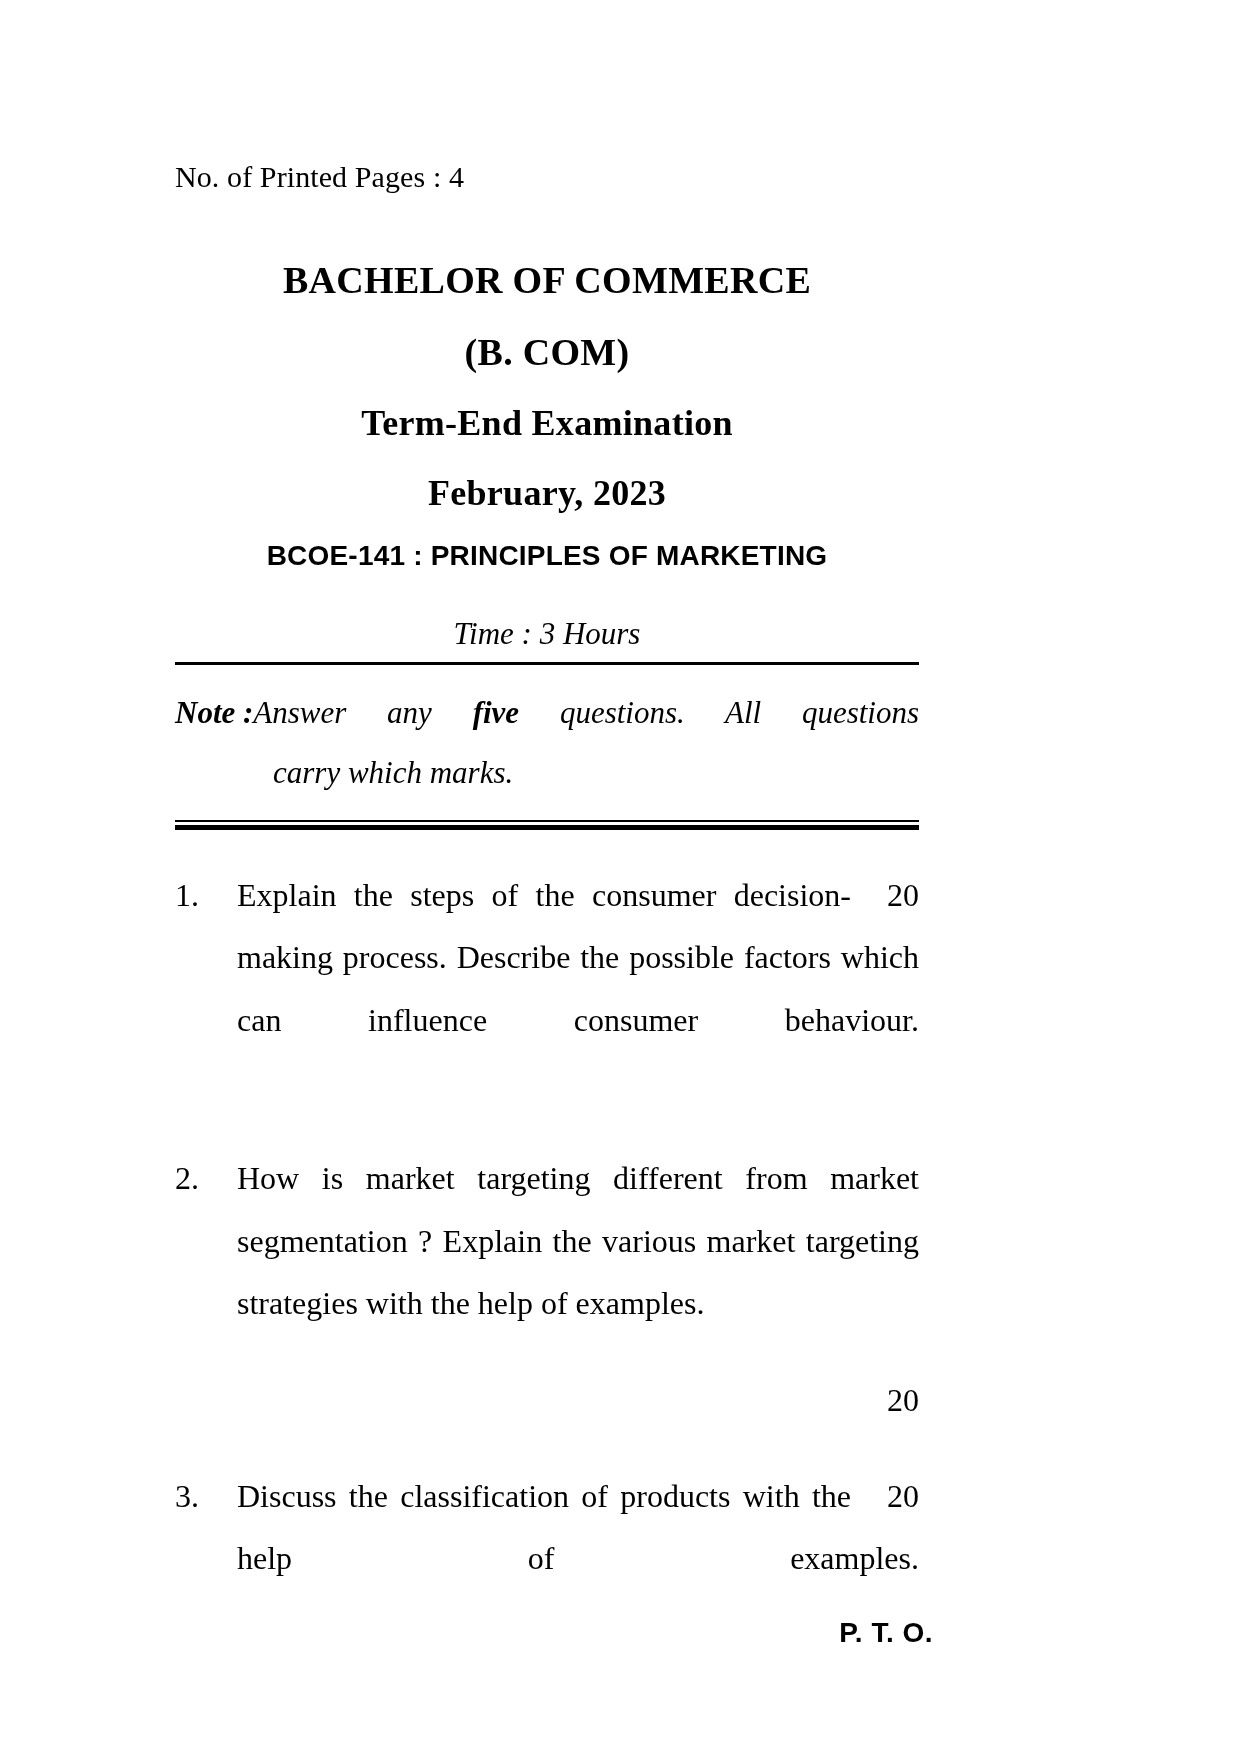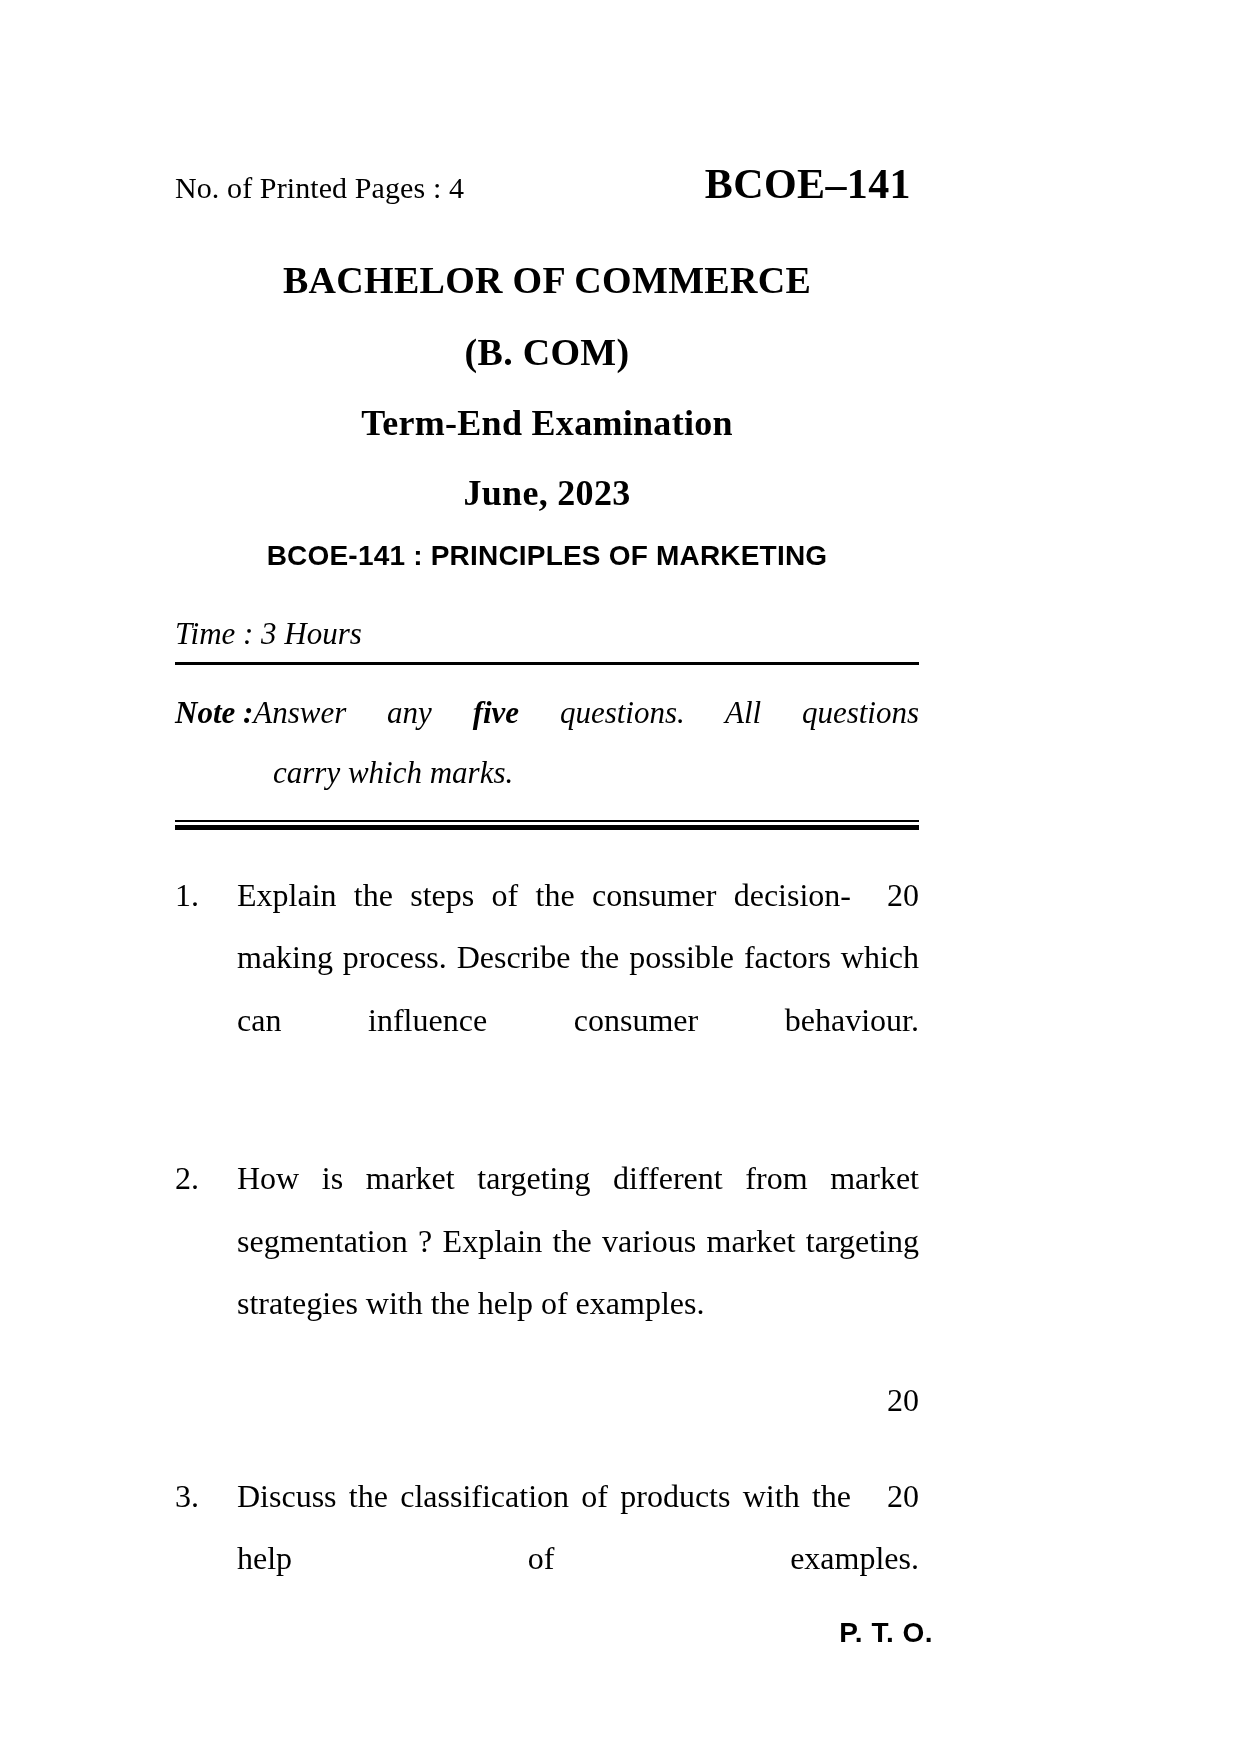"BCOE–141" div.course-code { html: <div>BCOE–141</div> -> none }
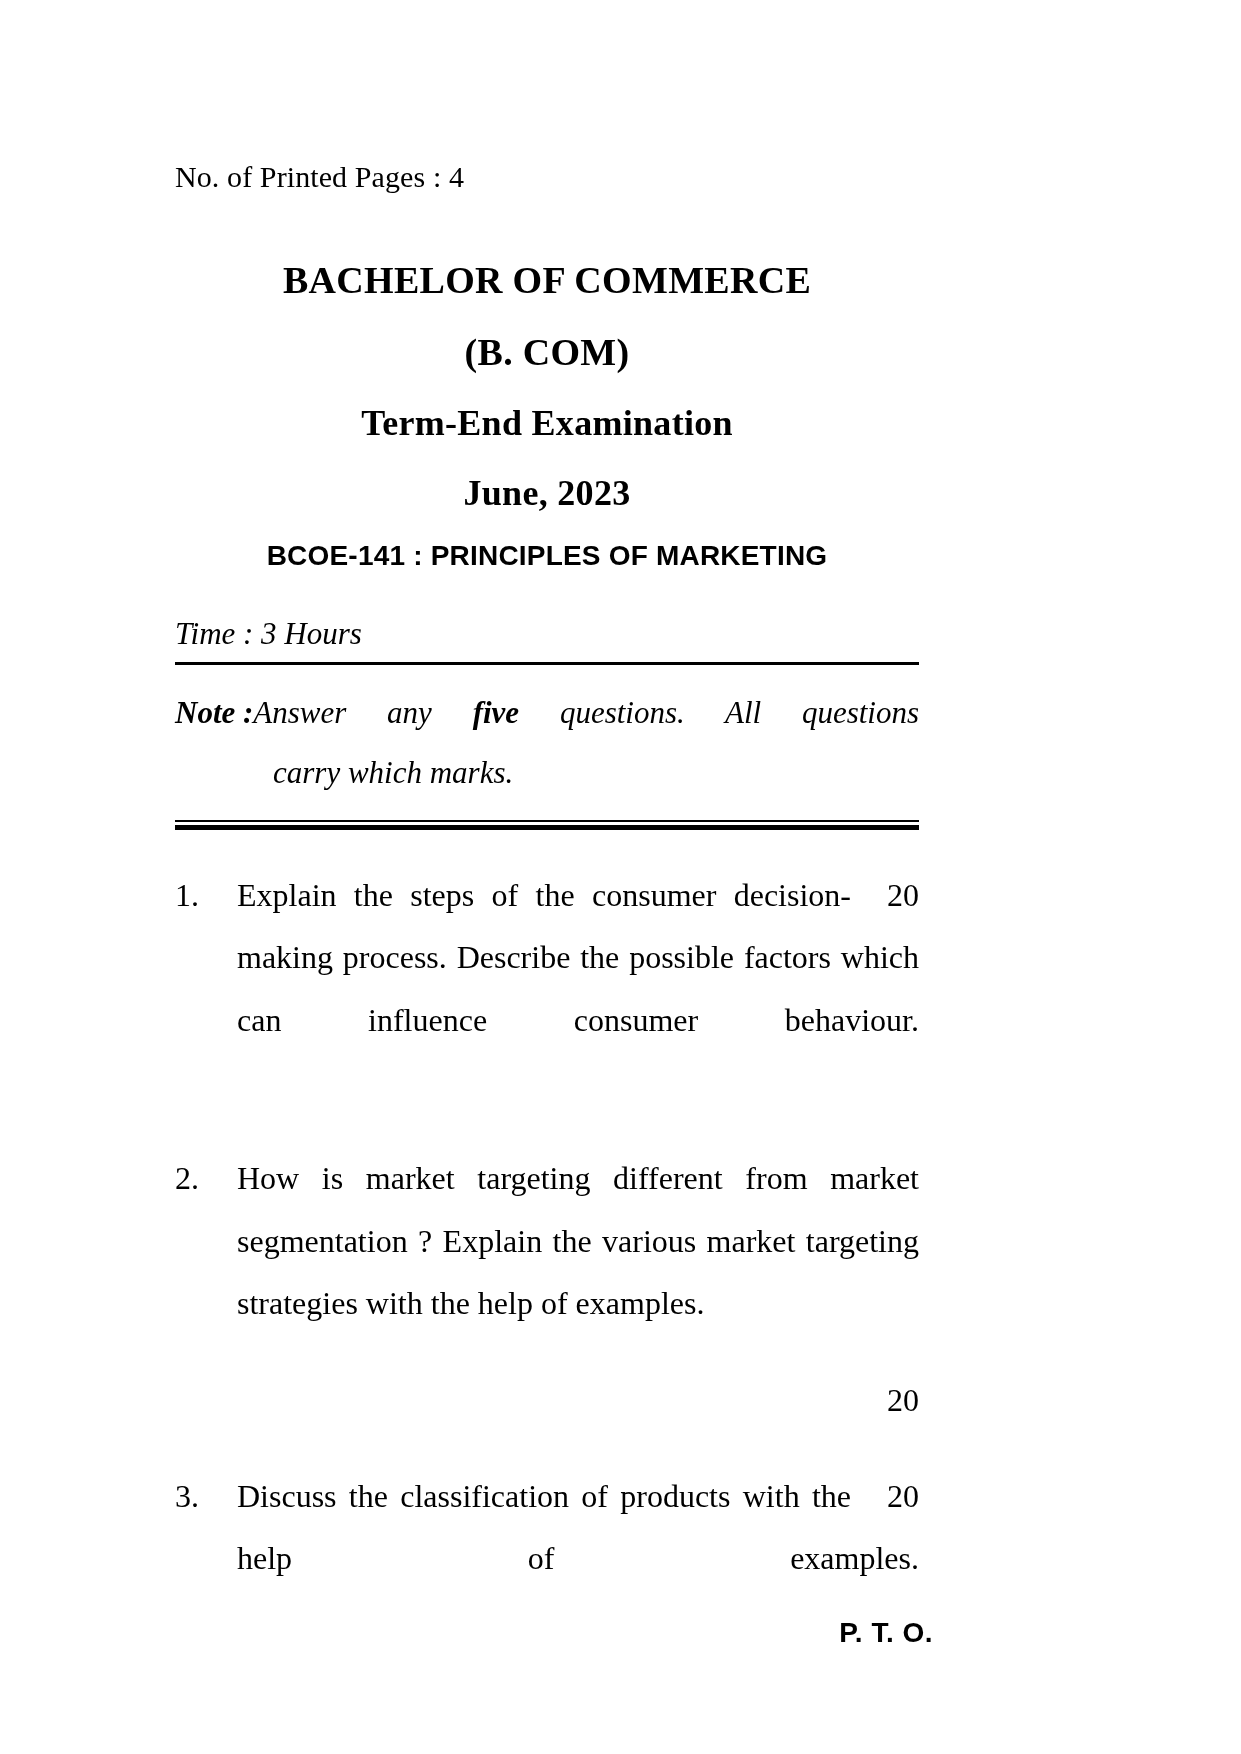"June, 2023" div.title-line { text: June -> February }
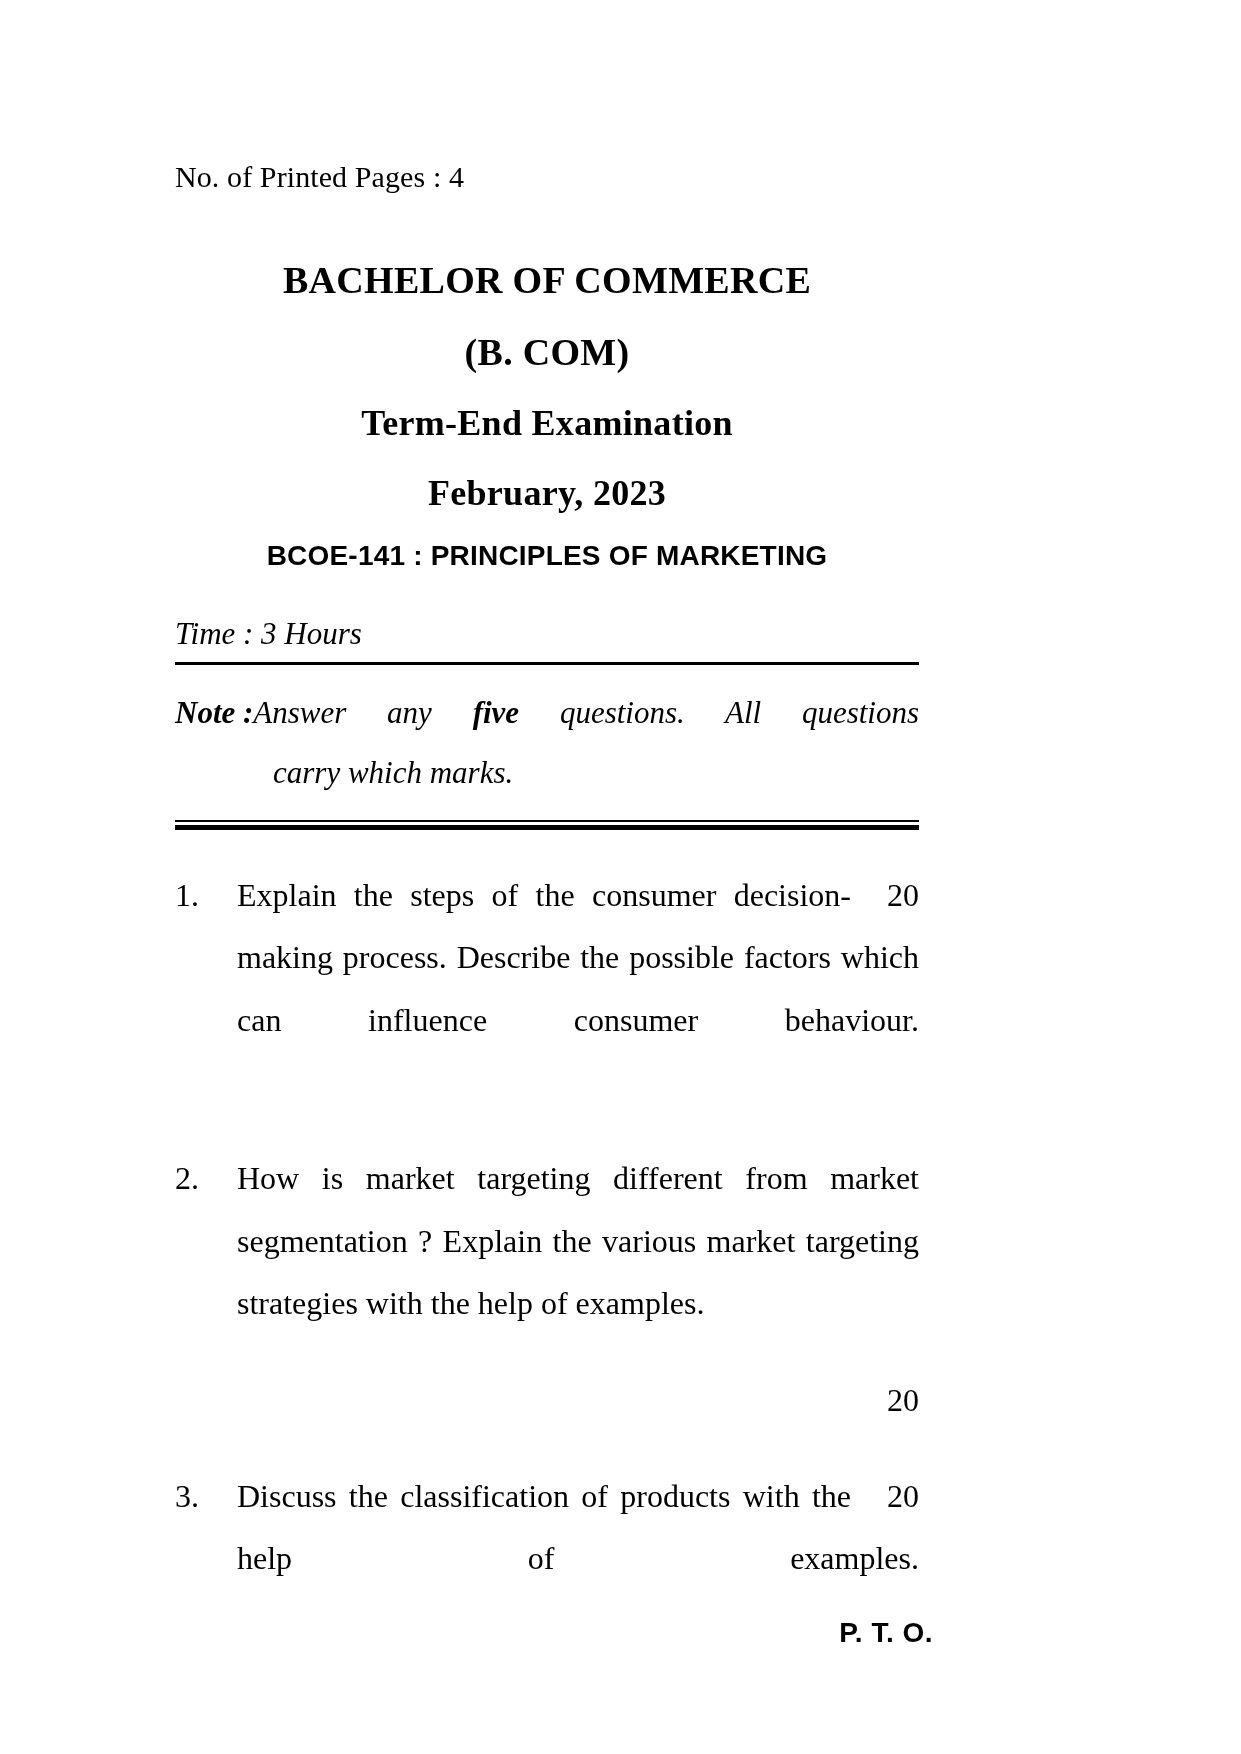"Time : 3 Hours" .meta-row { justify-content: flex-start -> center }
